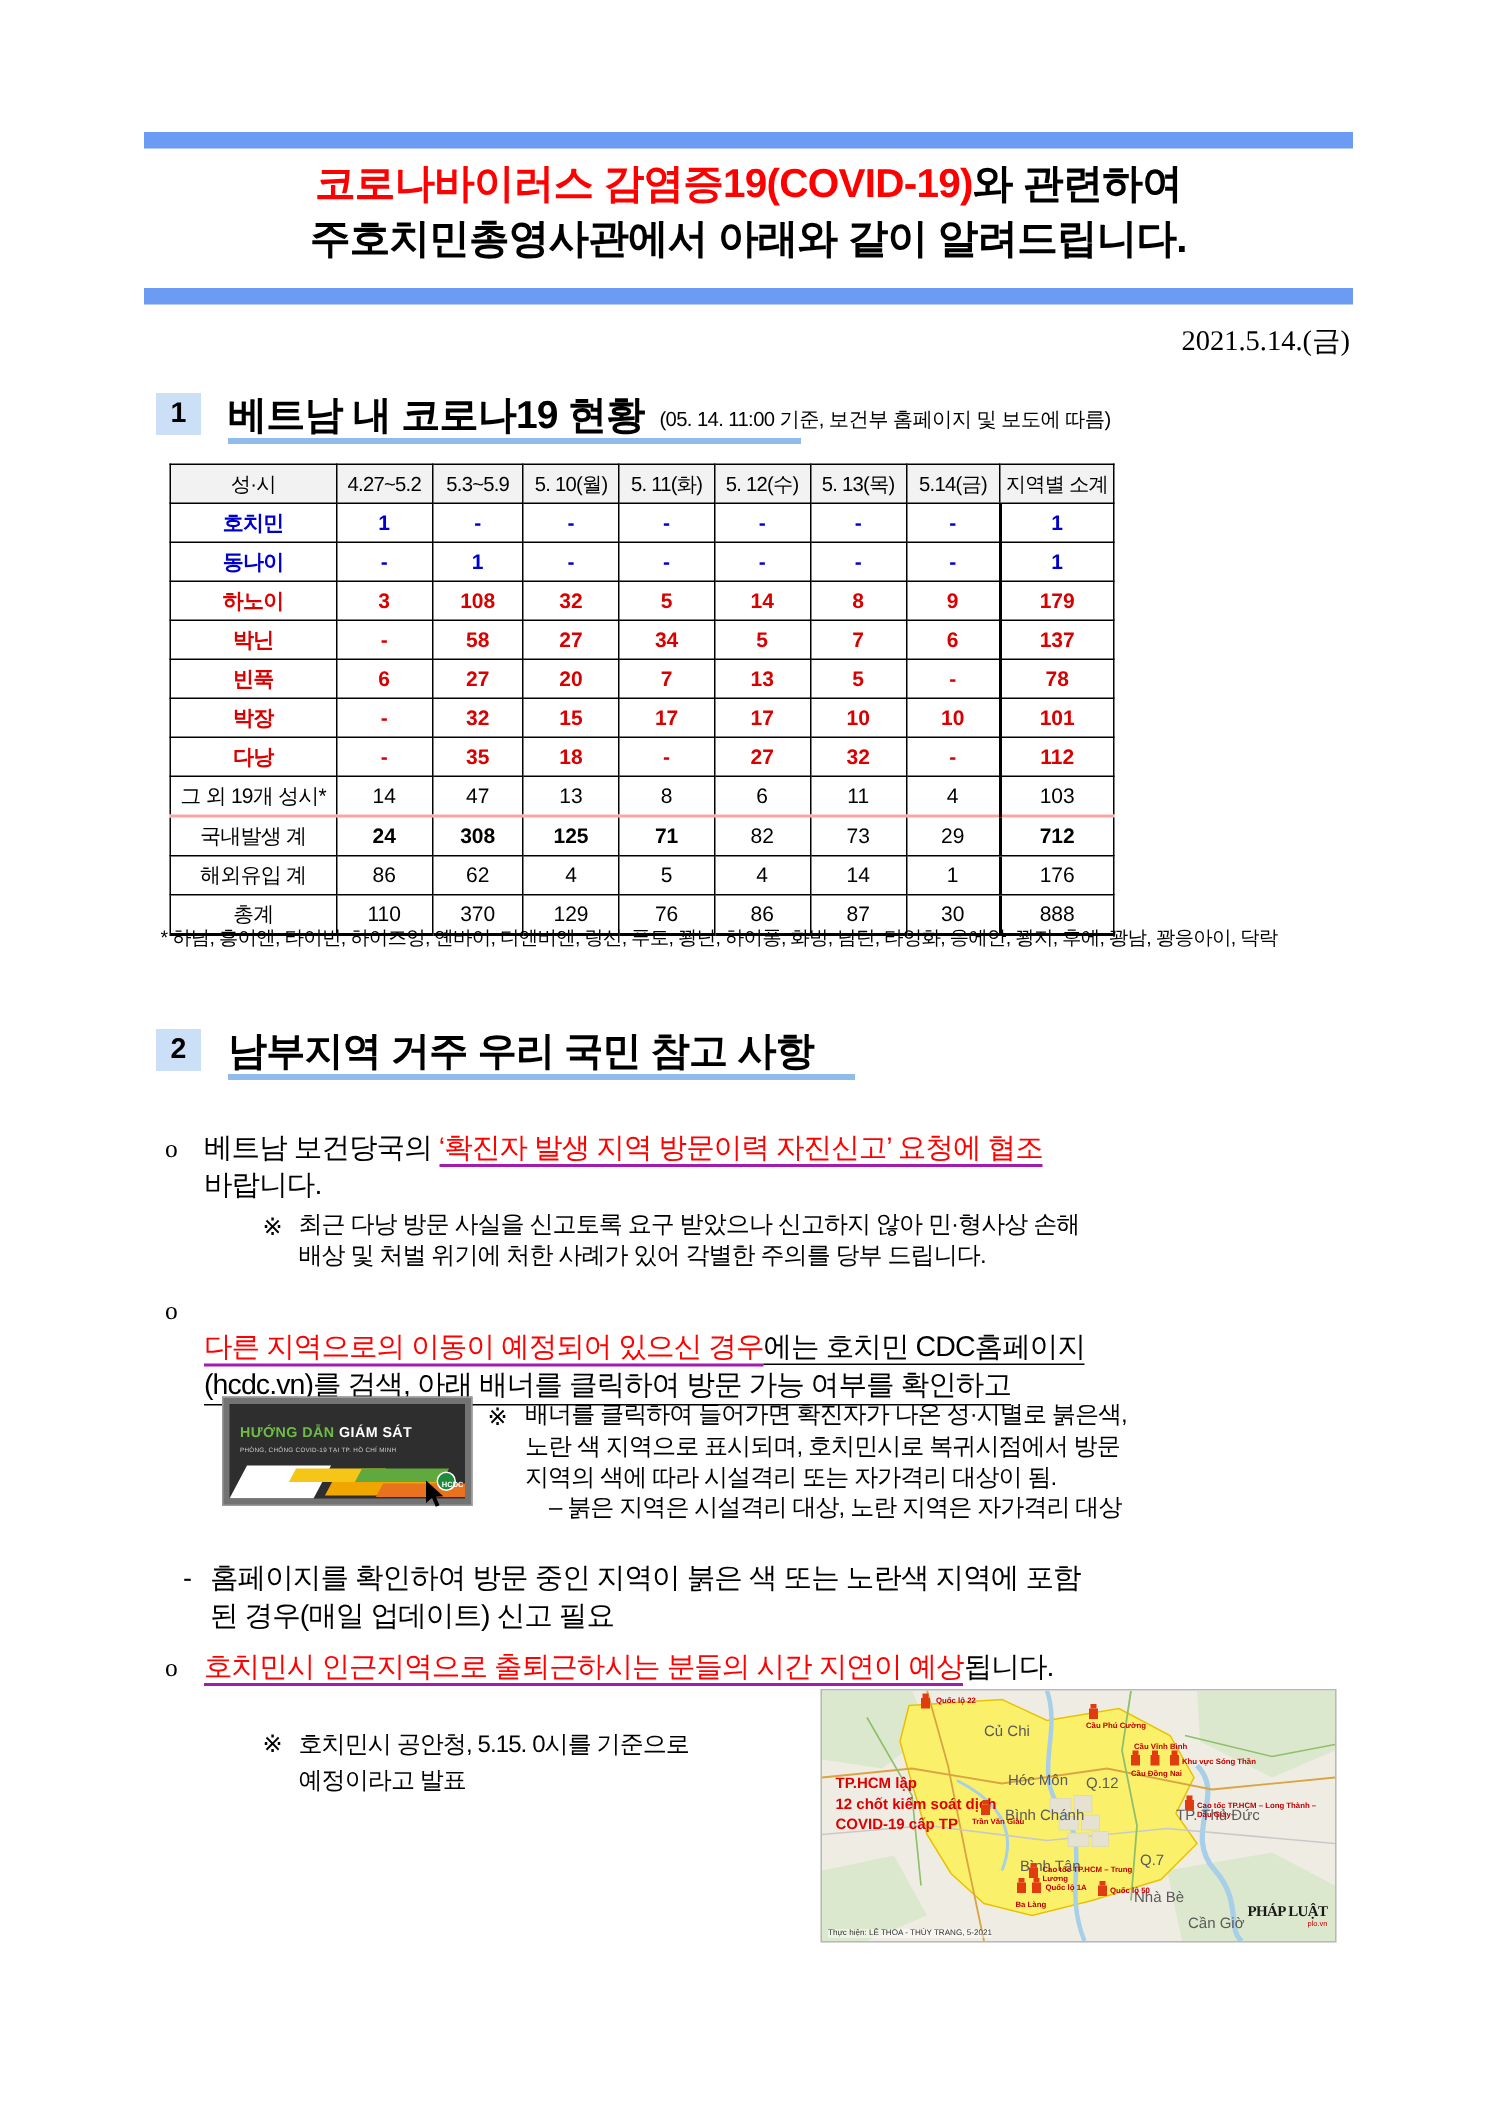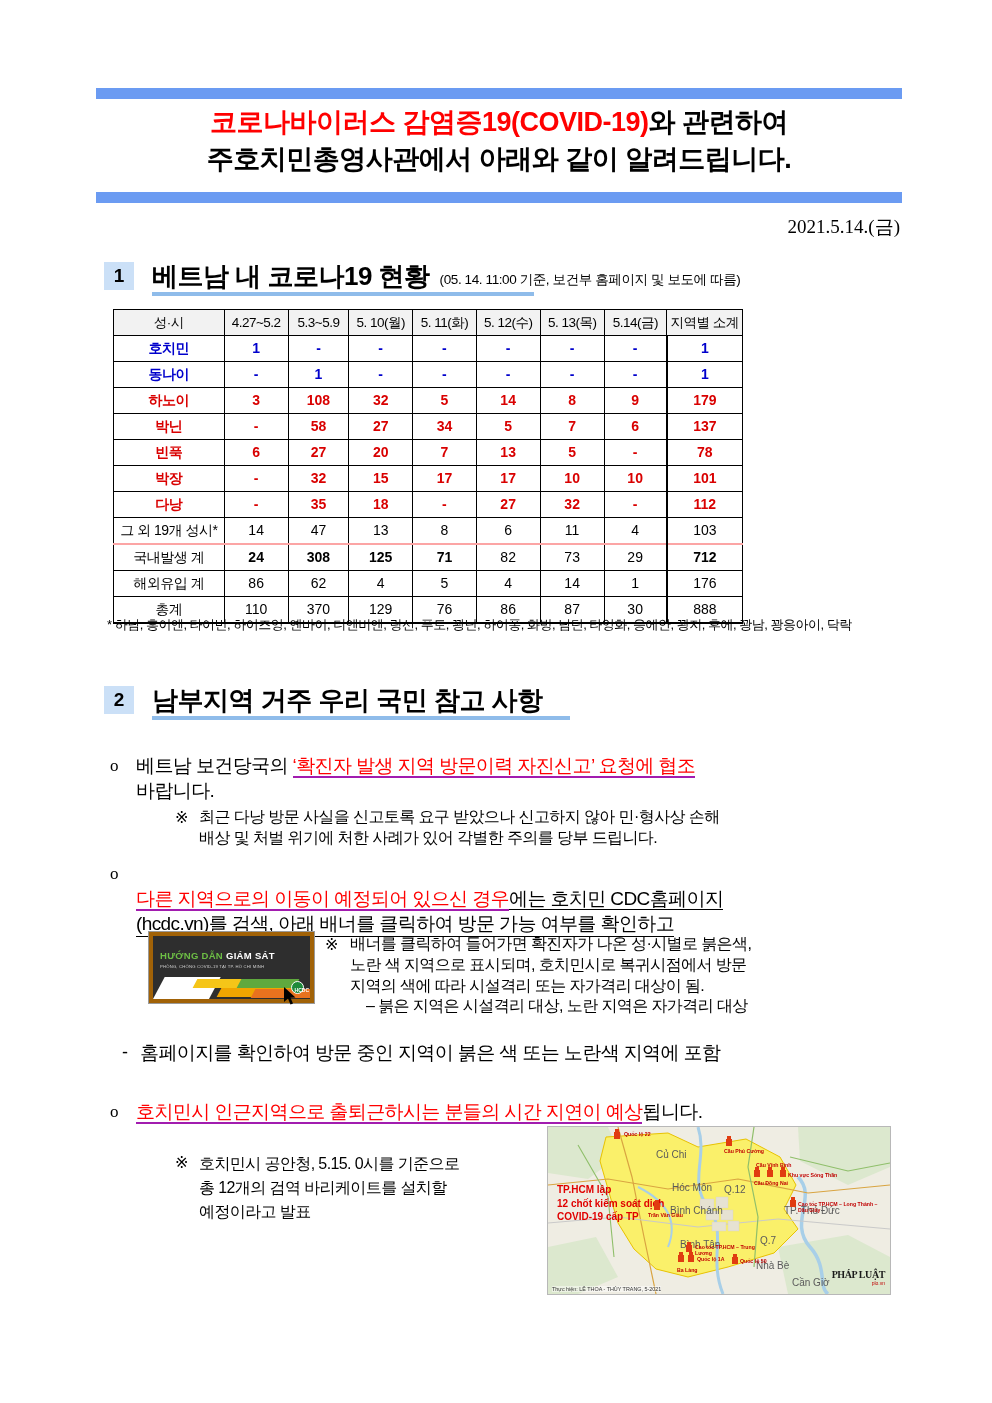"HƯỚNG DẪN GIÁM SÁT" .banner-frame { background: #a16207 -> #737373 }
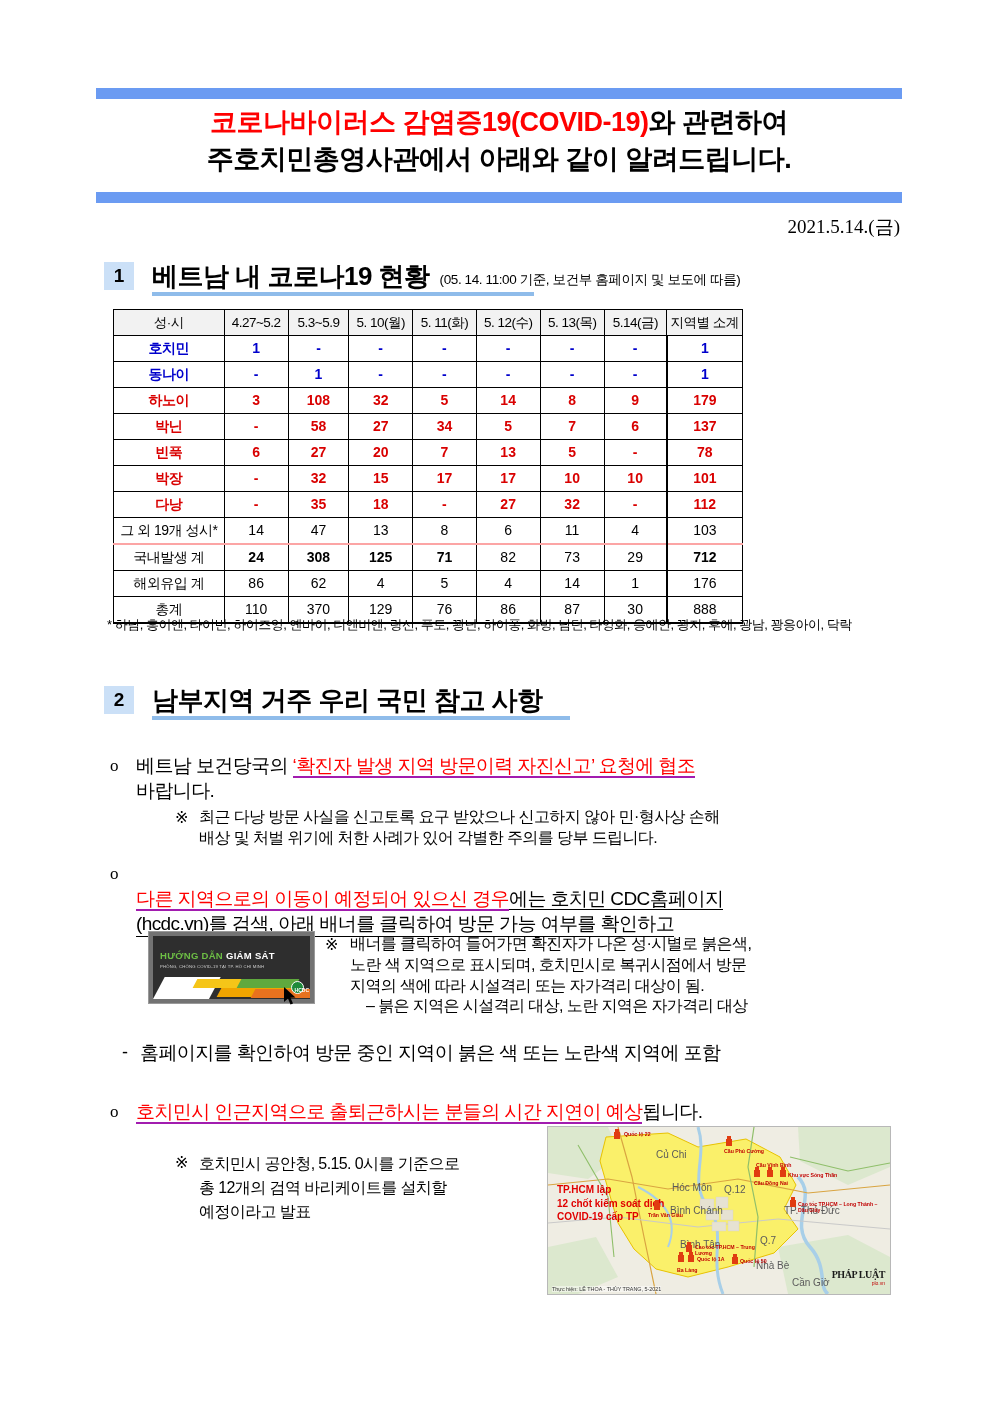"된 경우(매일 업데이트) 신고 필요" div { html: none -> <div>된 경우(매일 업데이트) 신고 필요</div> }
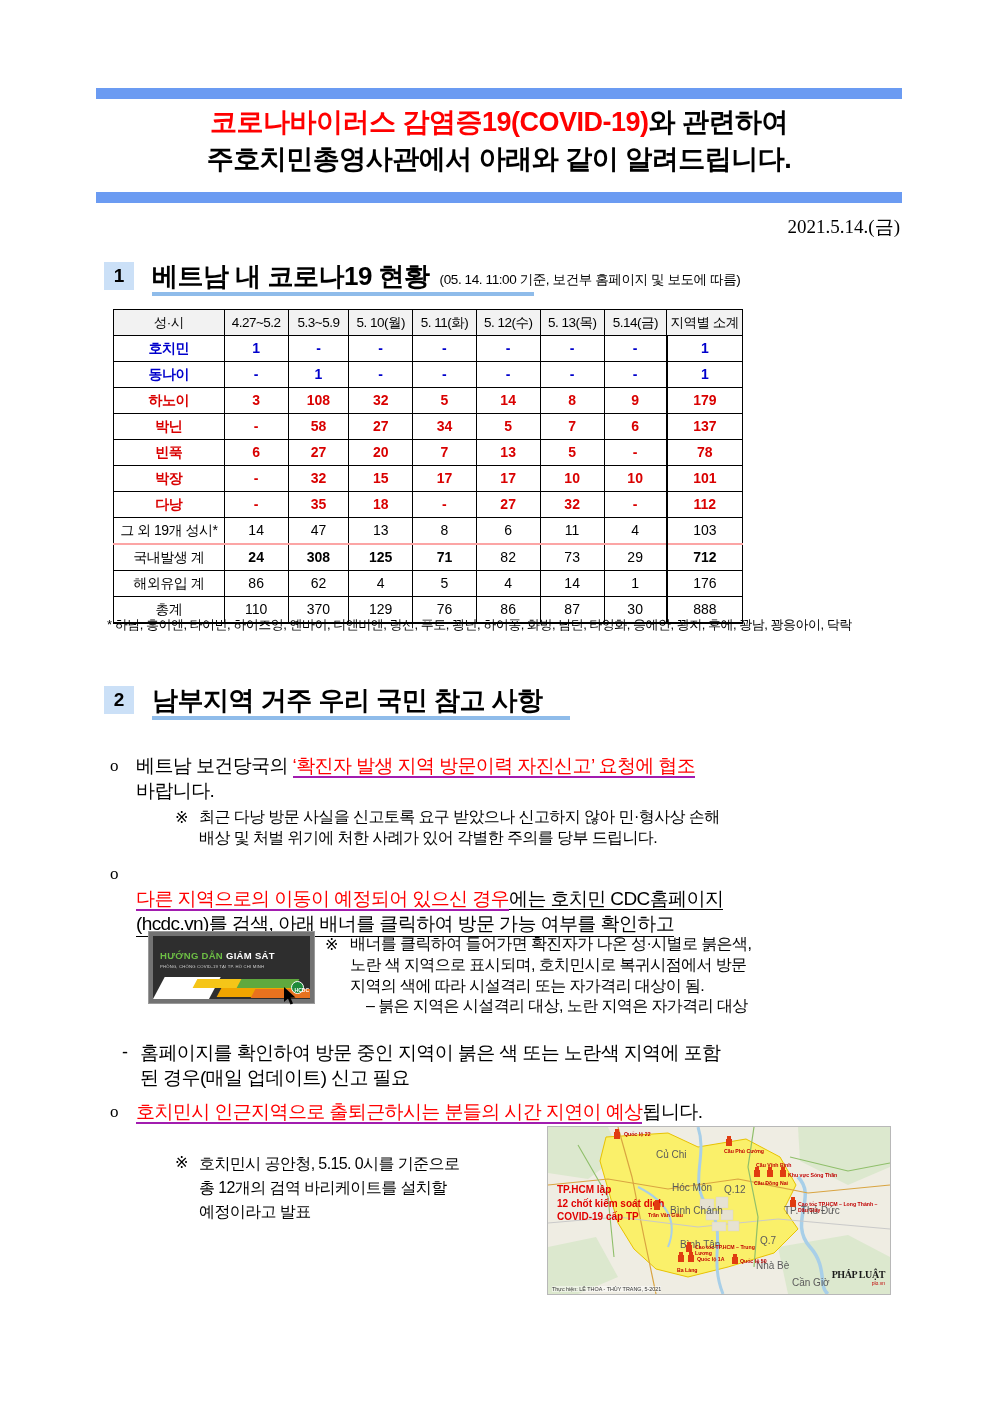"총 12개의 검역 바리케이트를 설치할" div { html: <div>총 12개의 검역 바리케이트를 설치할</div> -> none }
